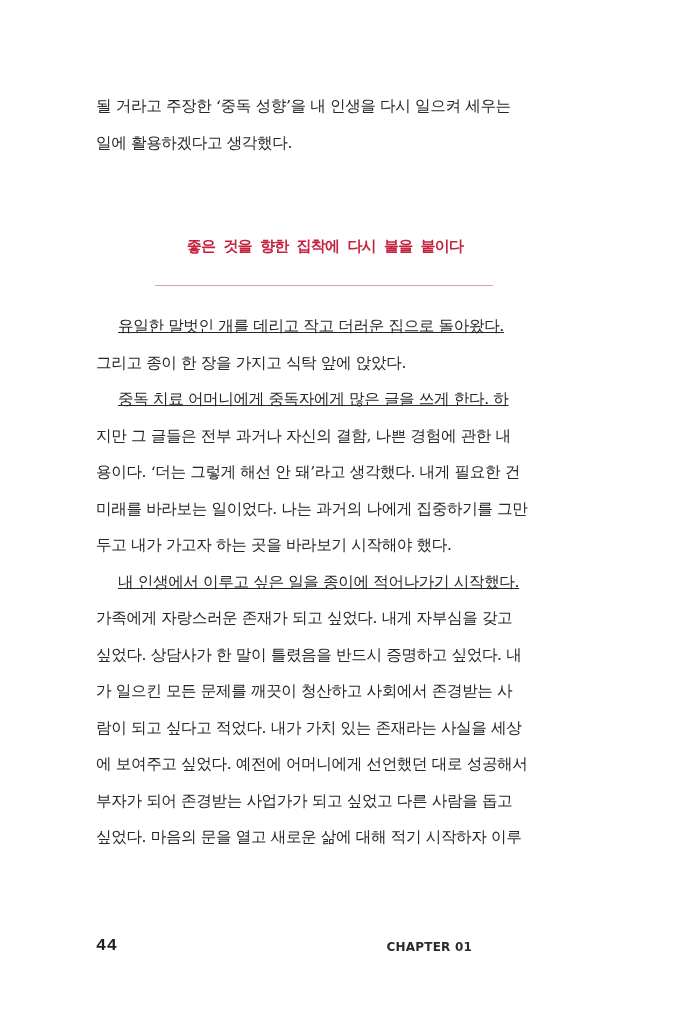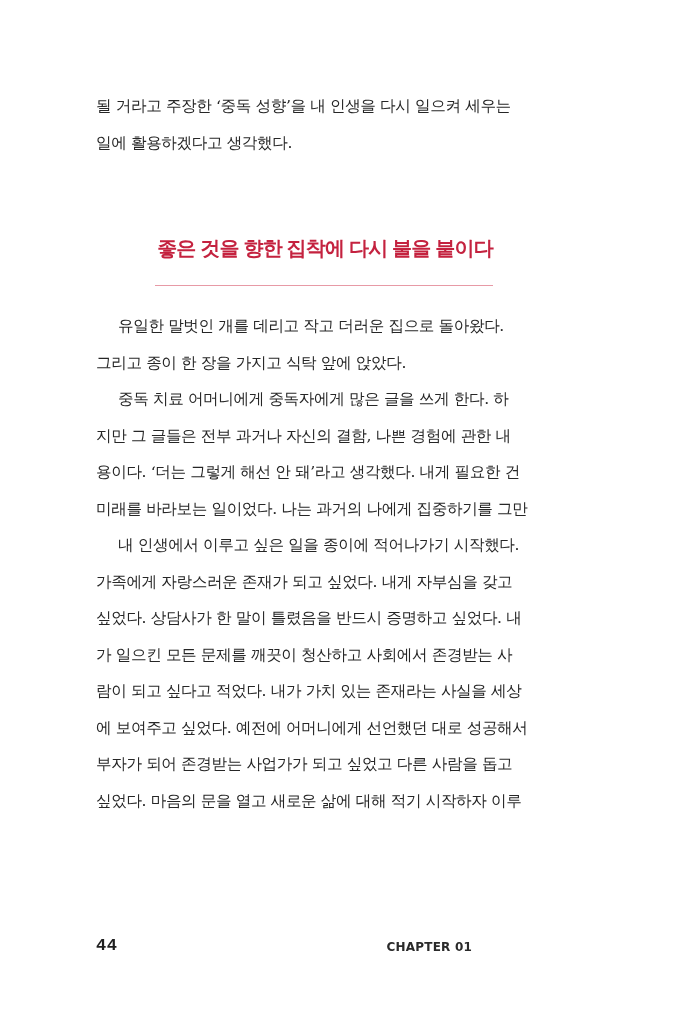"좋은 것을 향한 집착에 다시" .heading { font-family: Liberation Sans, sans-serif -> Liberation Mono, monospace; font-size: 20px -> 15px }
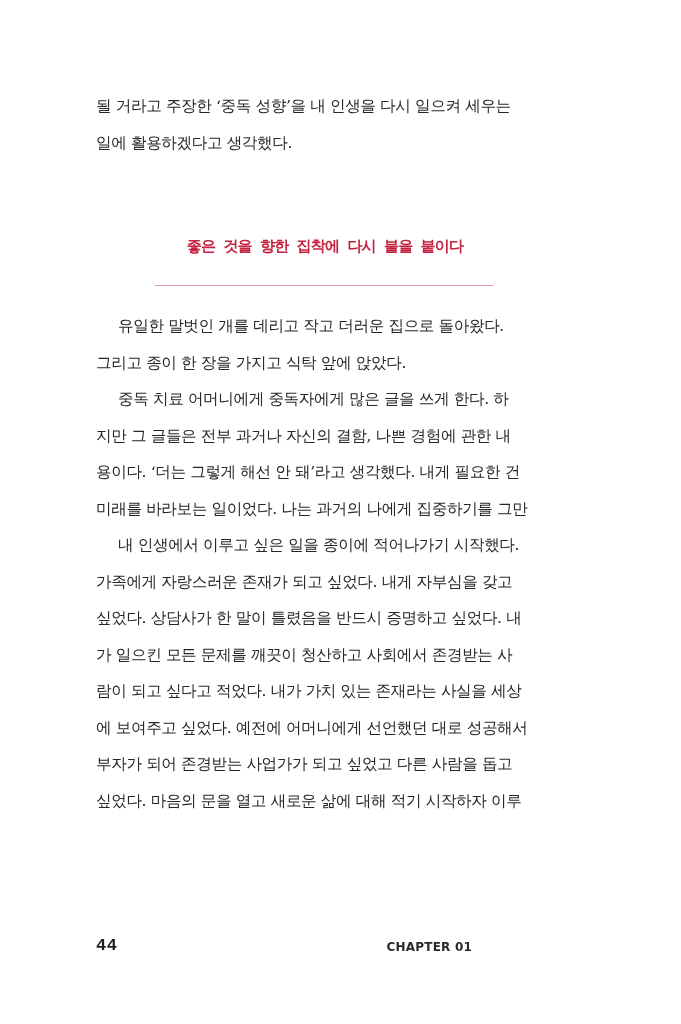"유일한 말벗인 개를 데리고 작고" .line.indent { text-decoration: none -> underline }
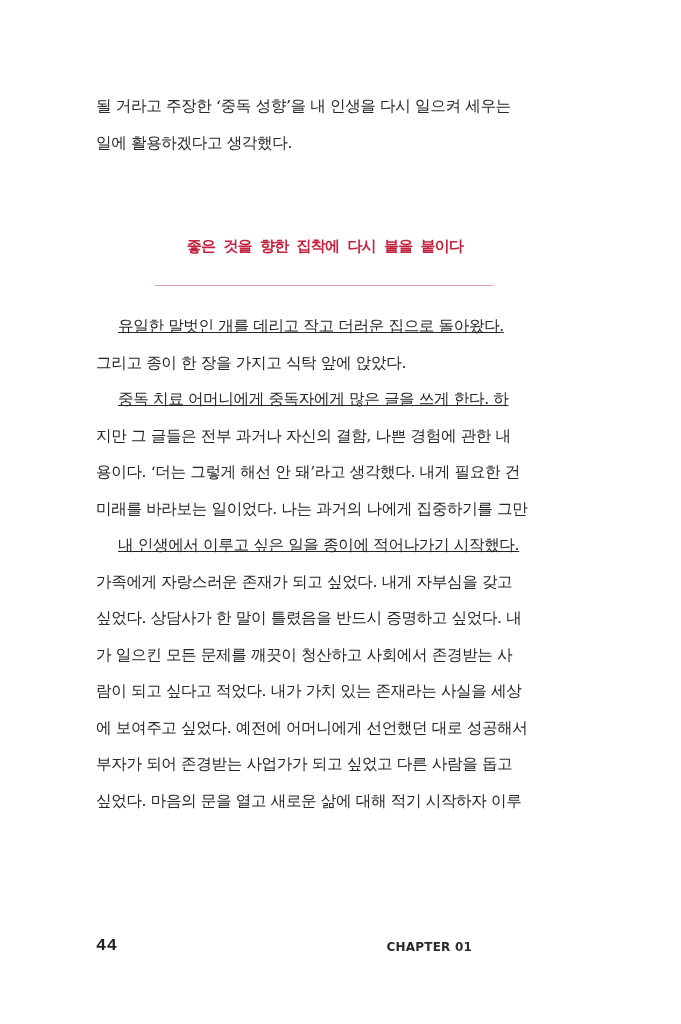"두고 내가 가고자 하는 곳을" div.line { html: none -> <div>두고 내가 가고자 하는 곳을 바라보기 시작해야 했다.</div> }
